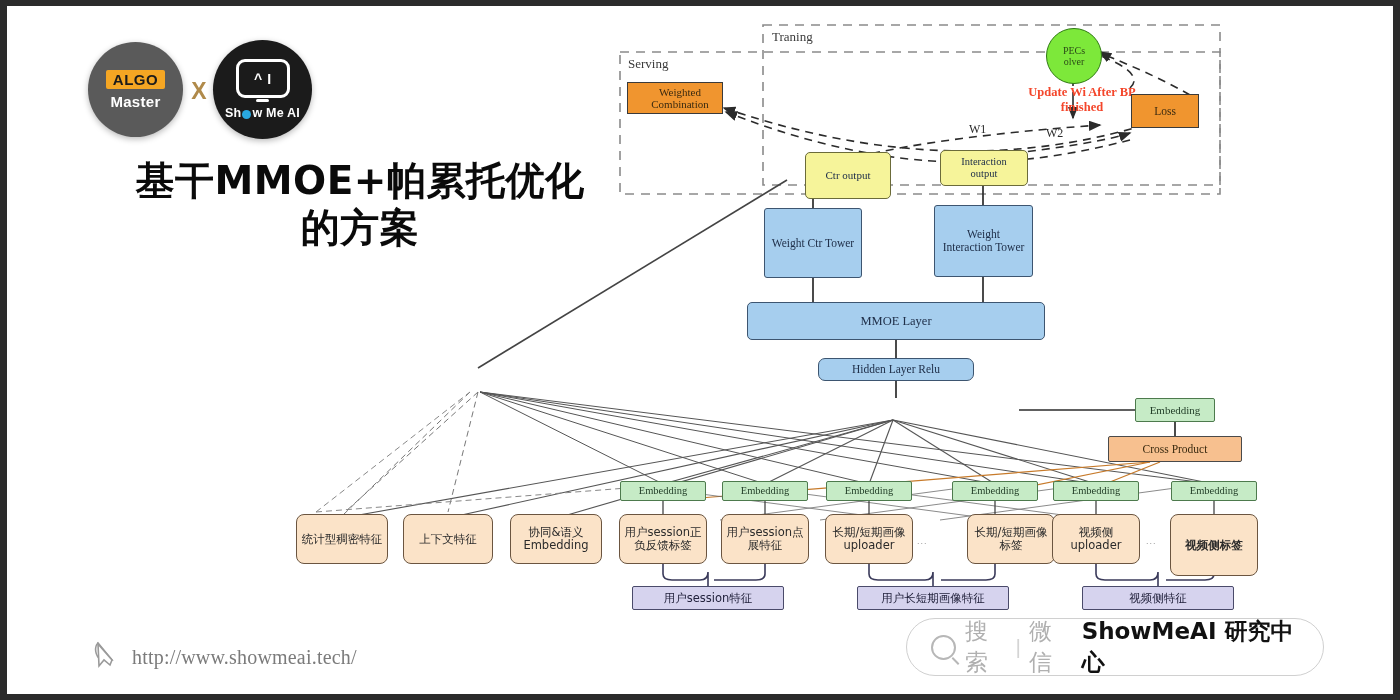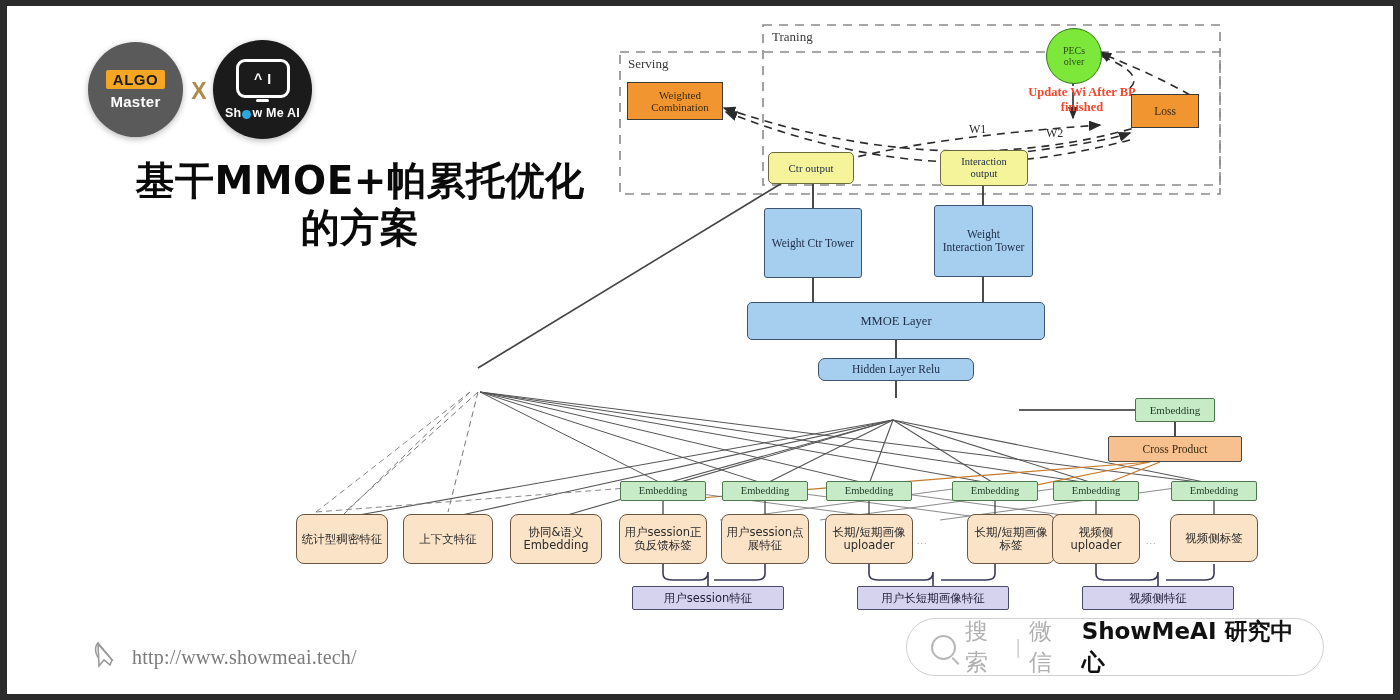"Weighted Combination" div.nodebox { height: 38px -> 32px }
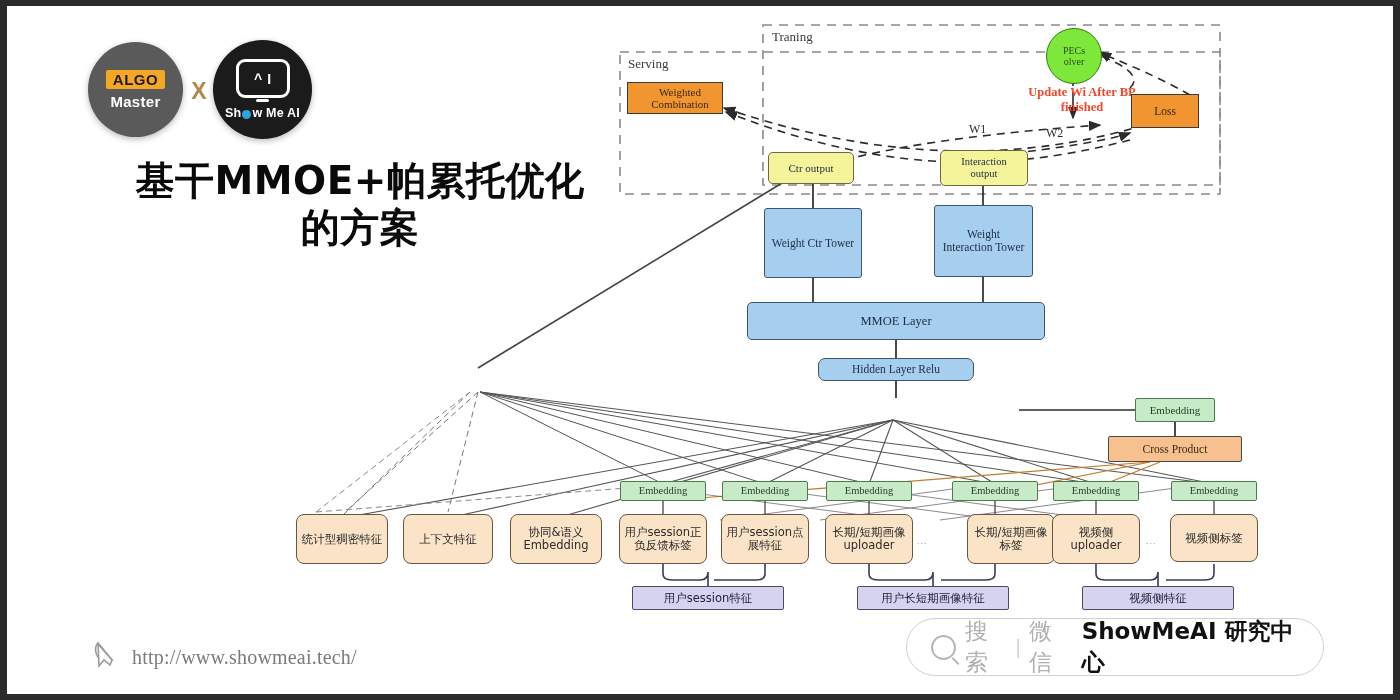"Ctr output" div.nodebox { height: 32px -> 47px; left: 768px -> 805px }
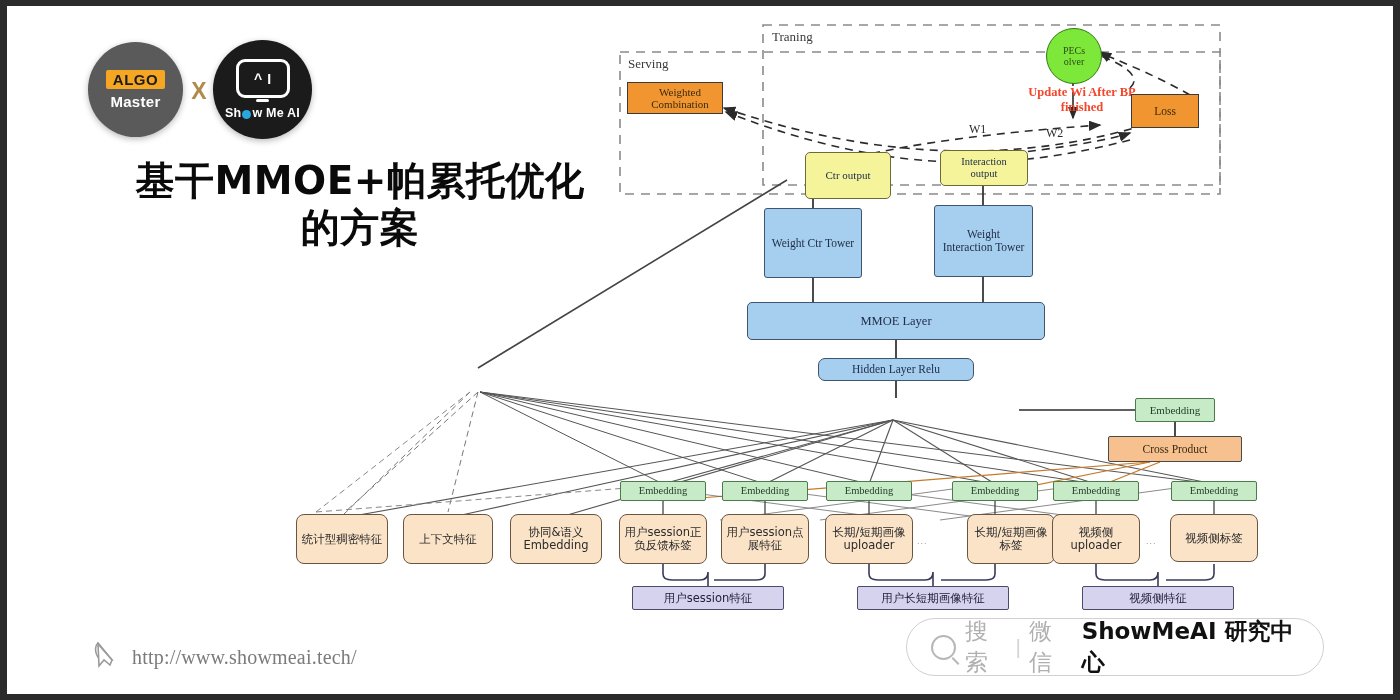"视频侧标签" div.nodebox { font-weight: none -> bold; height: 48px -> 62px }
